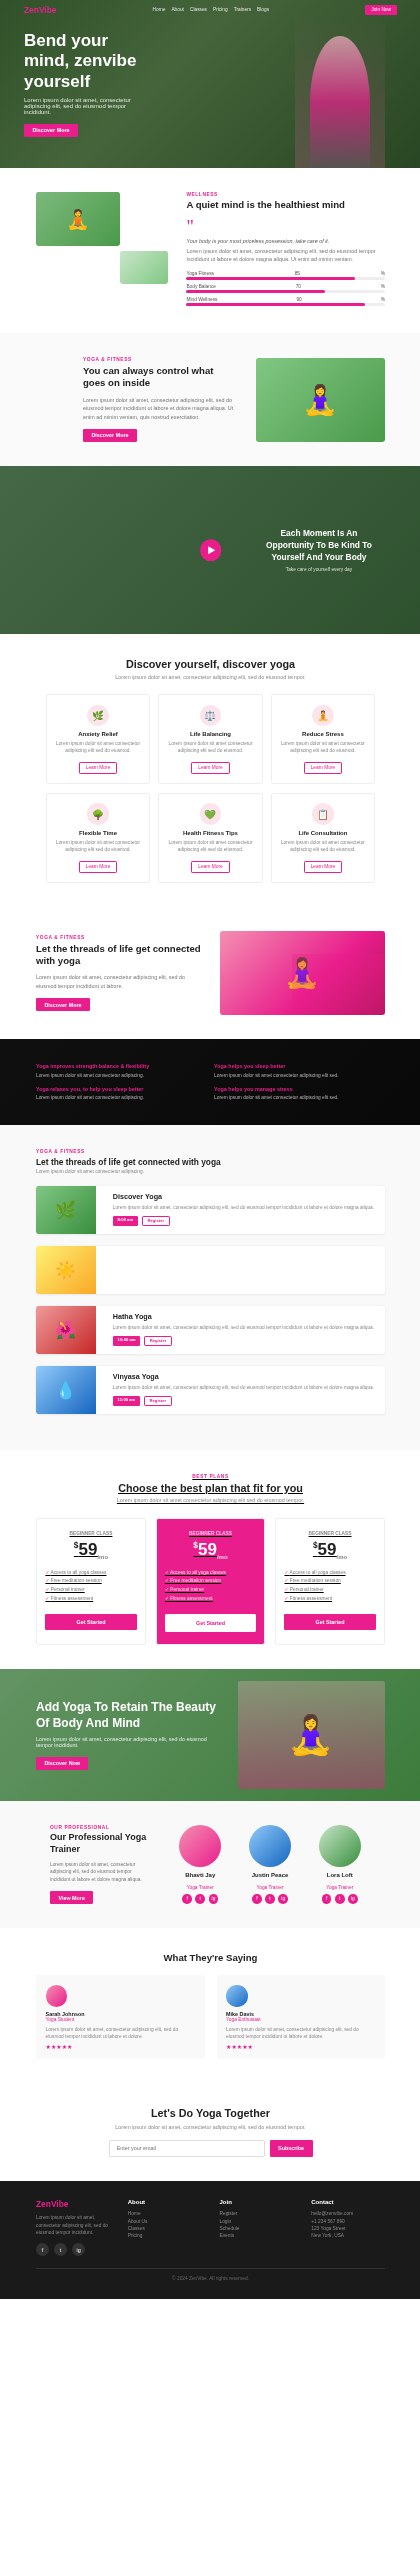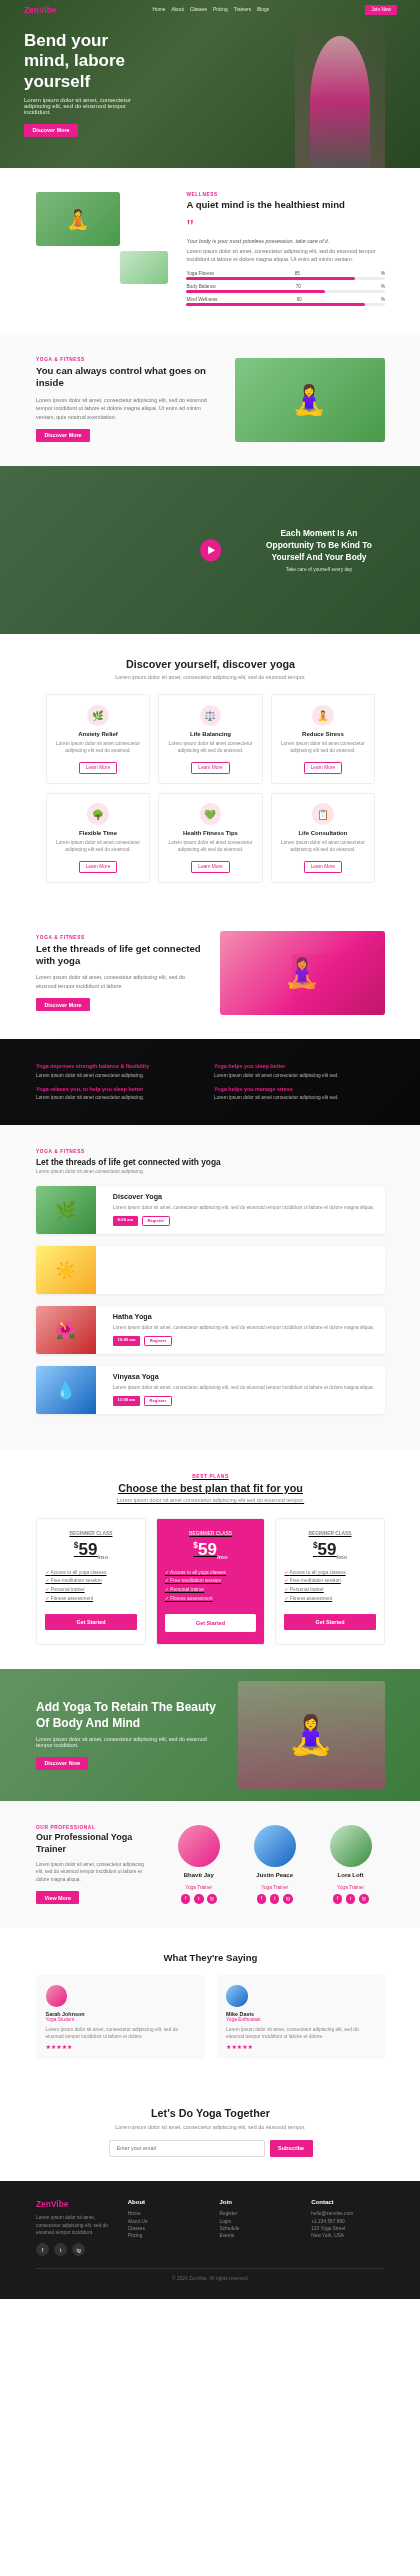"mind, labore" span { text: labore -> zenvibe }
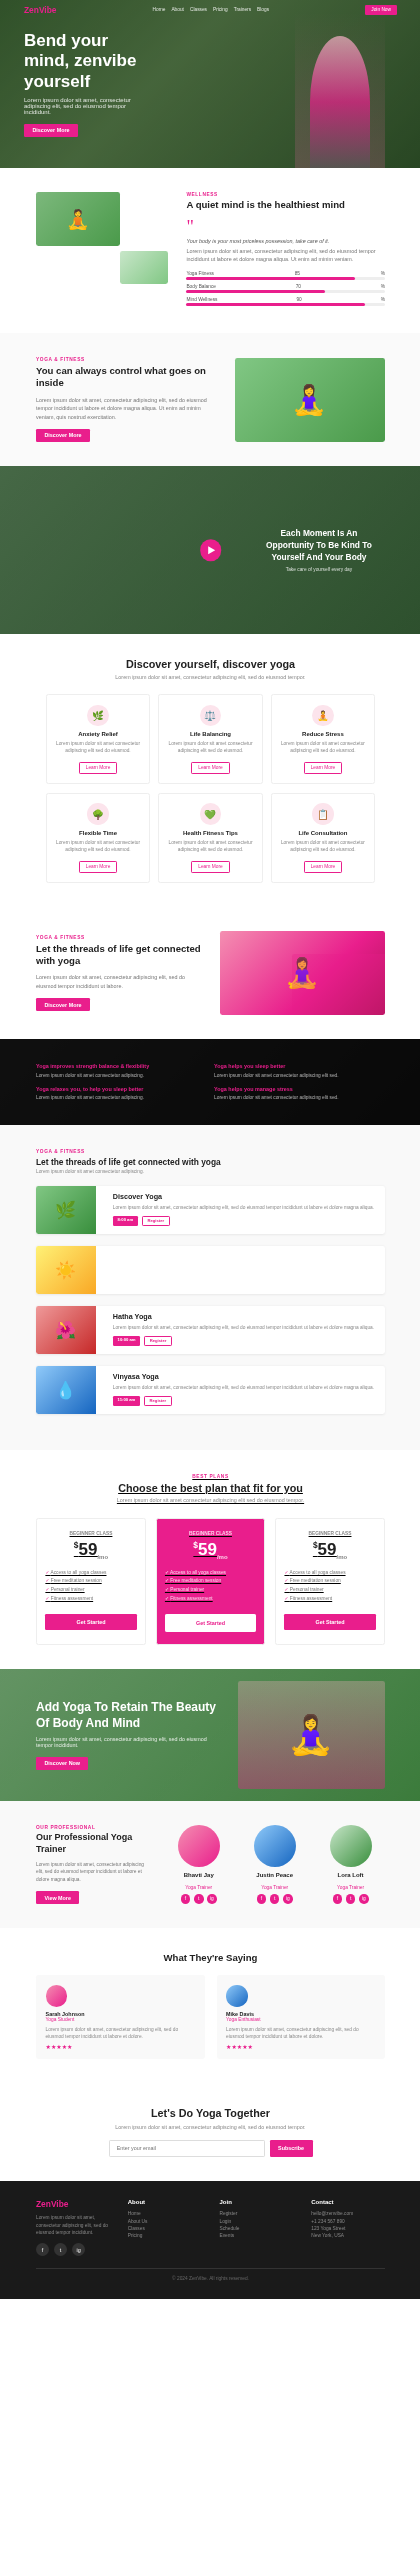"You can always control what" .control-text { margin-left: none -> 47px }
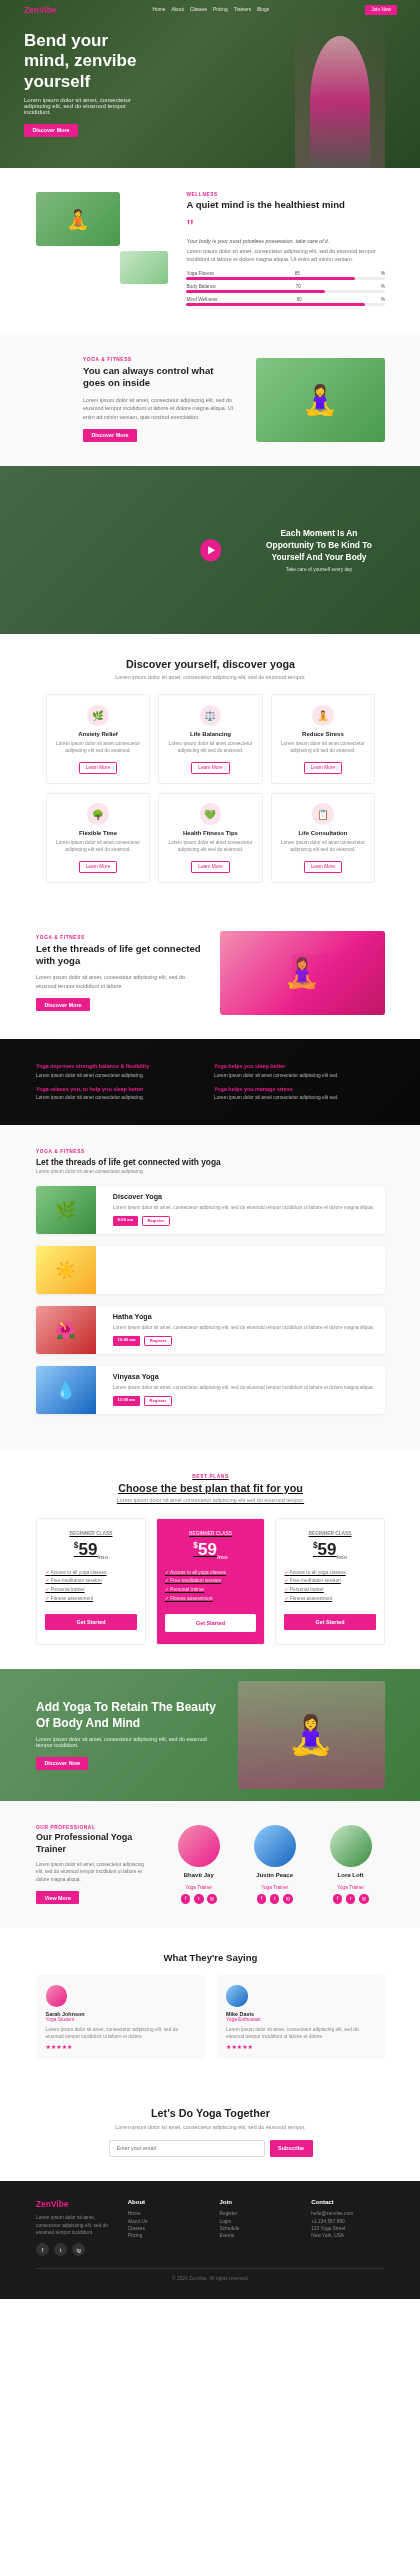"Our Professional Yoga Trainer" .team-section { padding: 24px 36px -> 24px 50px }
